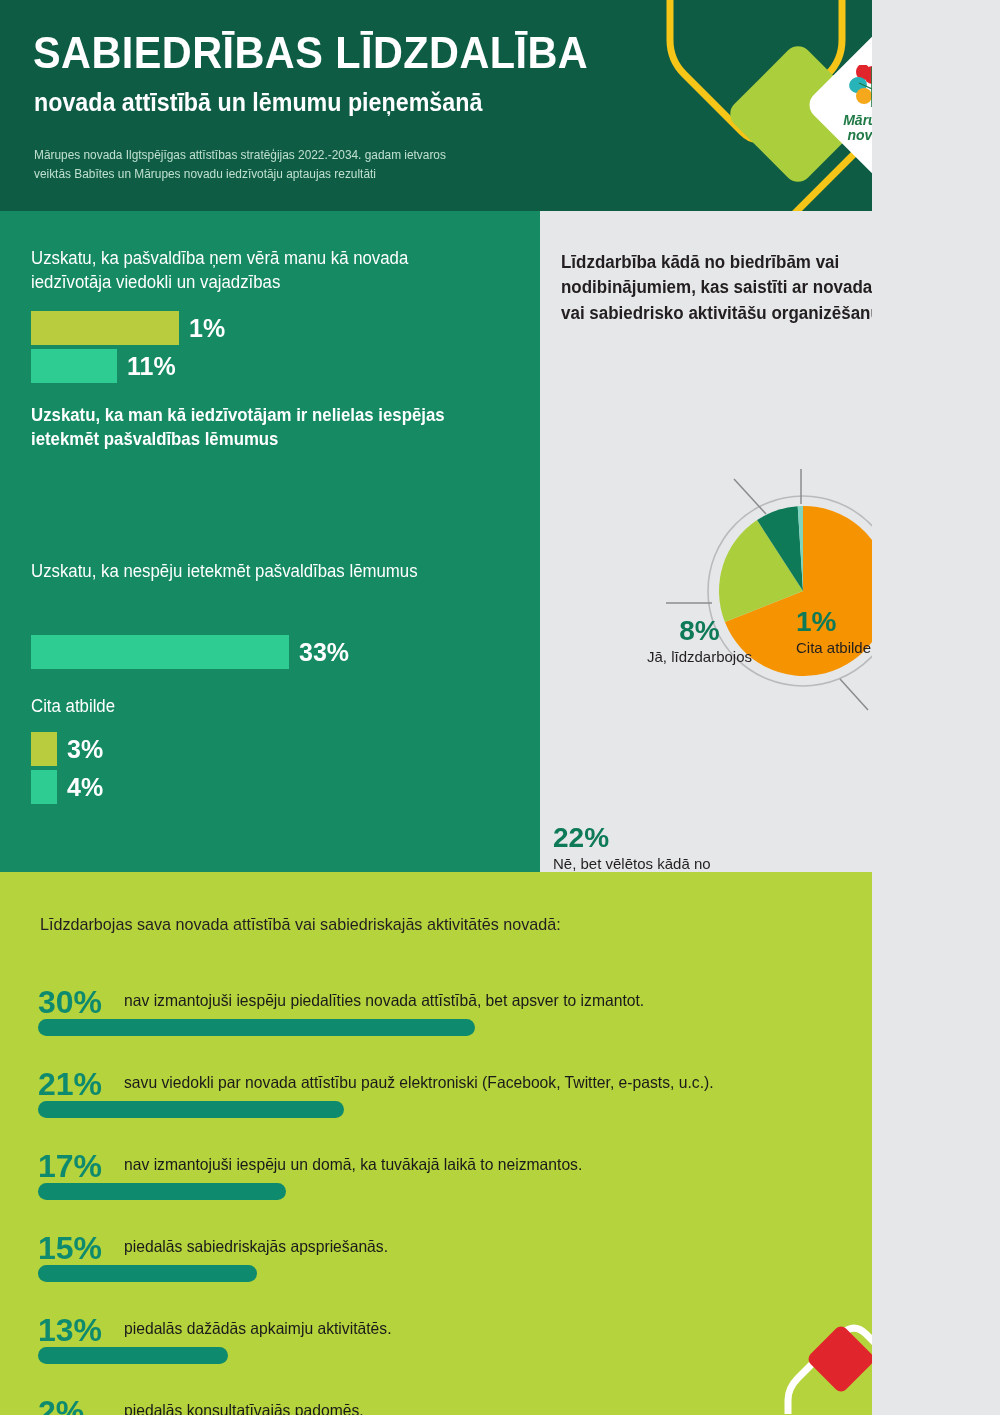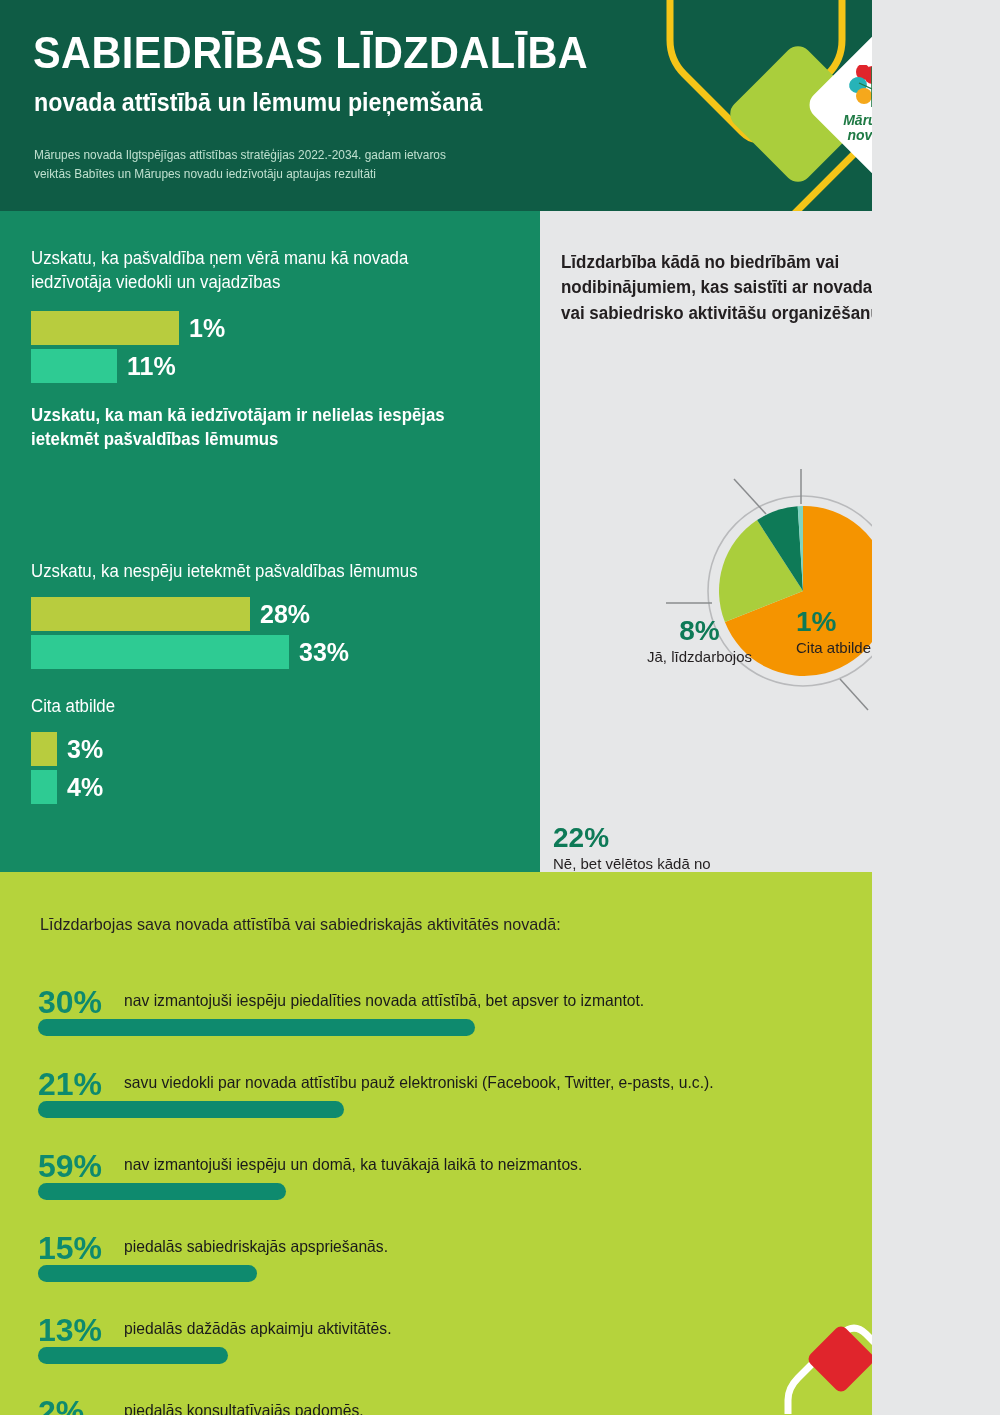"28%" div.bar-row { html: <div> <div></div> <div>28%</div> </div> -> none }
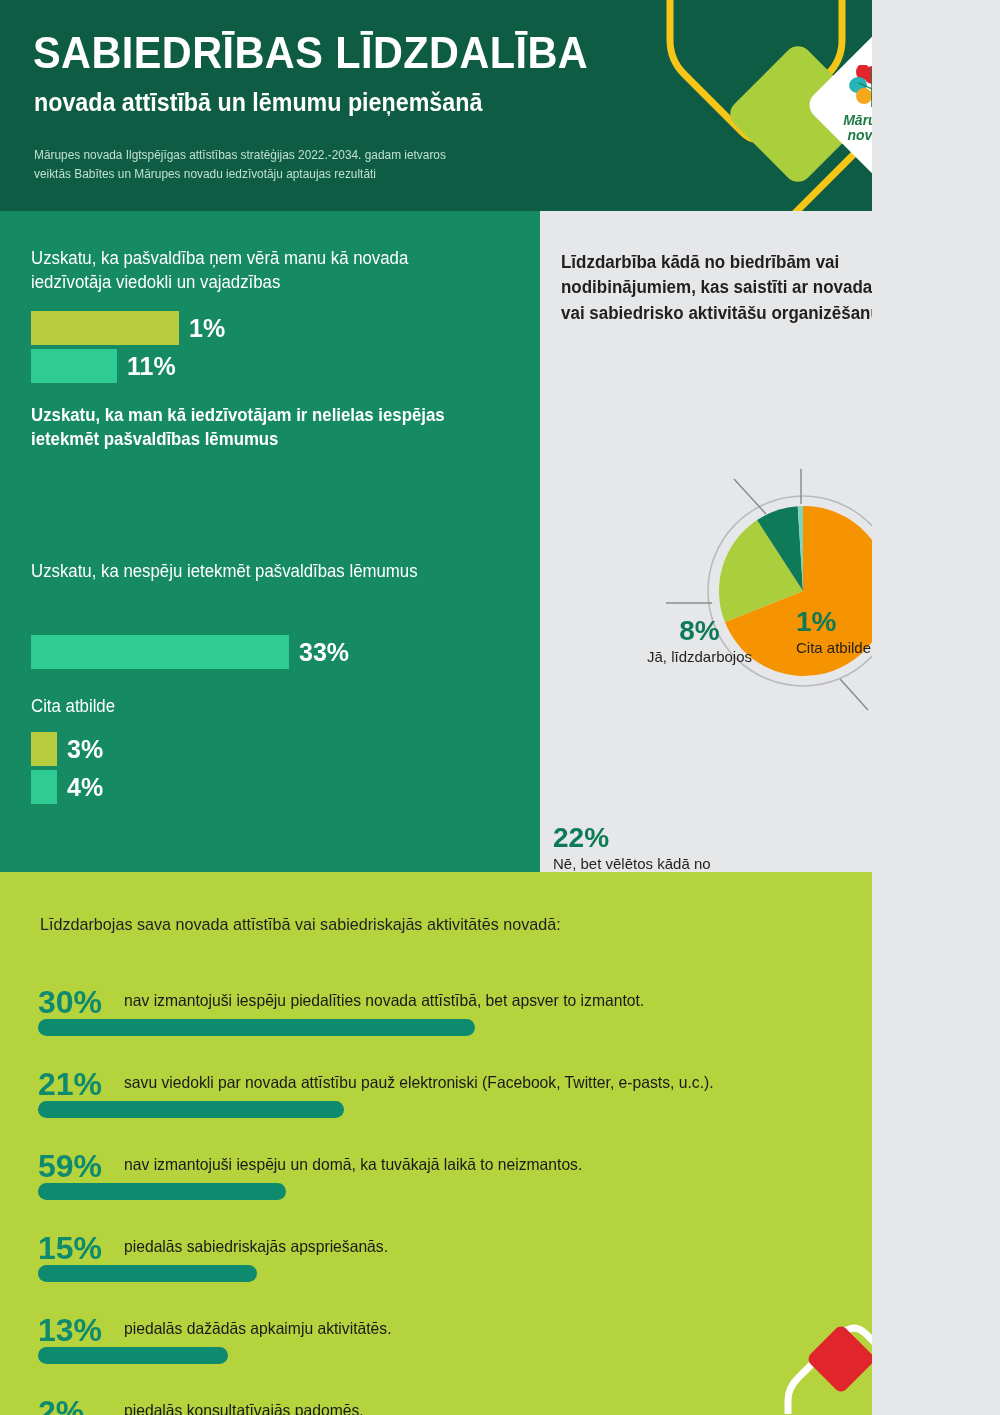"59%" div.b-pct { text: 59% -> 17% }
